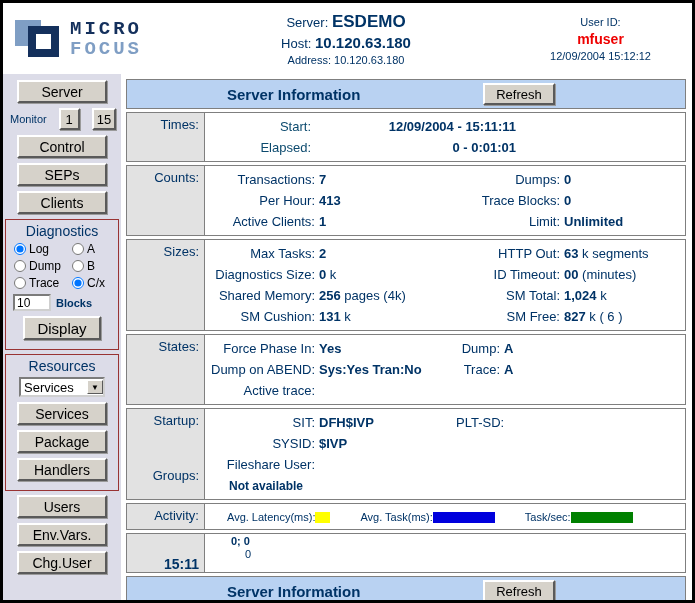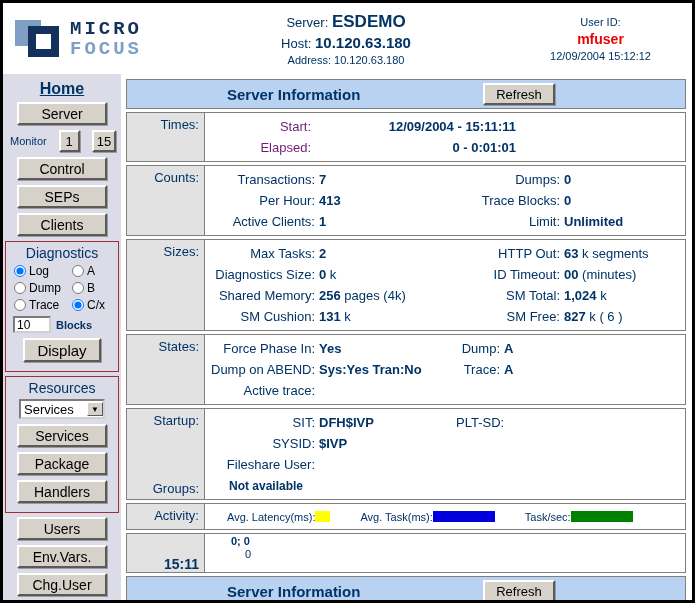"Home" div.home { html: <div>Home</div> -> none }
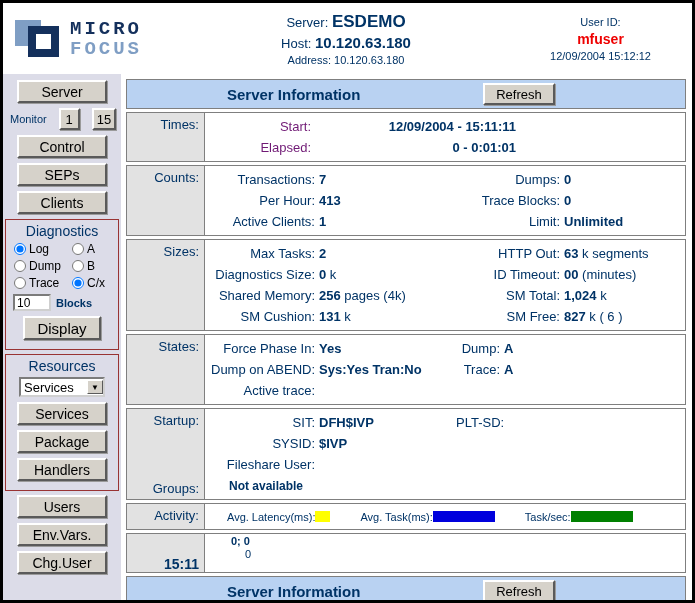"Start:" .tk { color: #701a75 -> #0c4a6e }
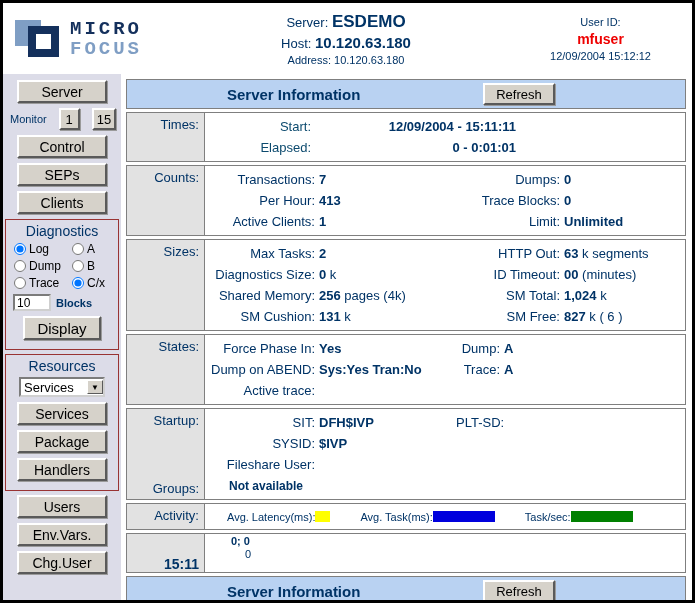"Startup:" .row-label.dual { padding-bottom: 3px -> 16px }
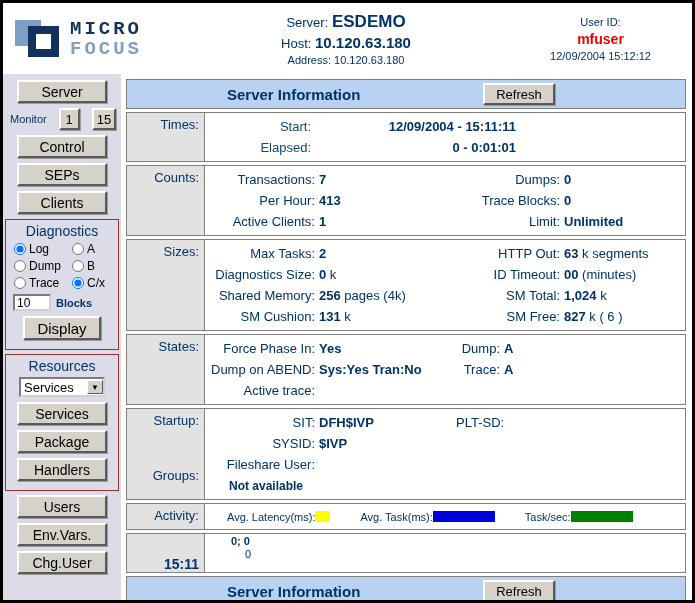"Avg. Latency(ms):" .legend-item { align-items: flex-start -> flex-end }
